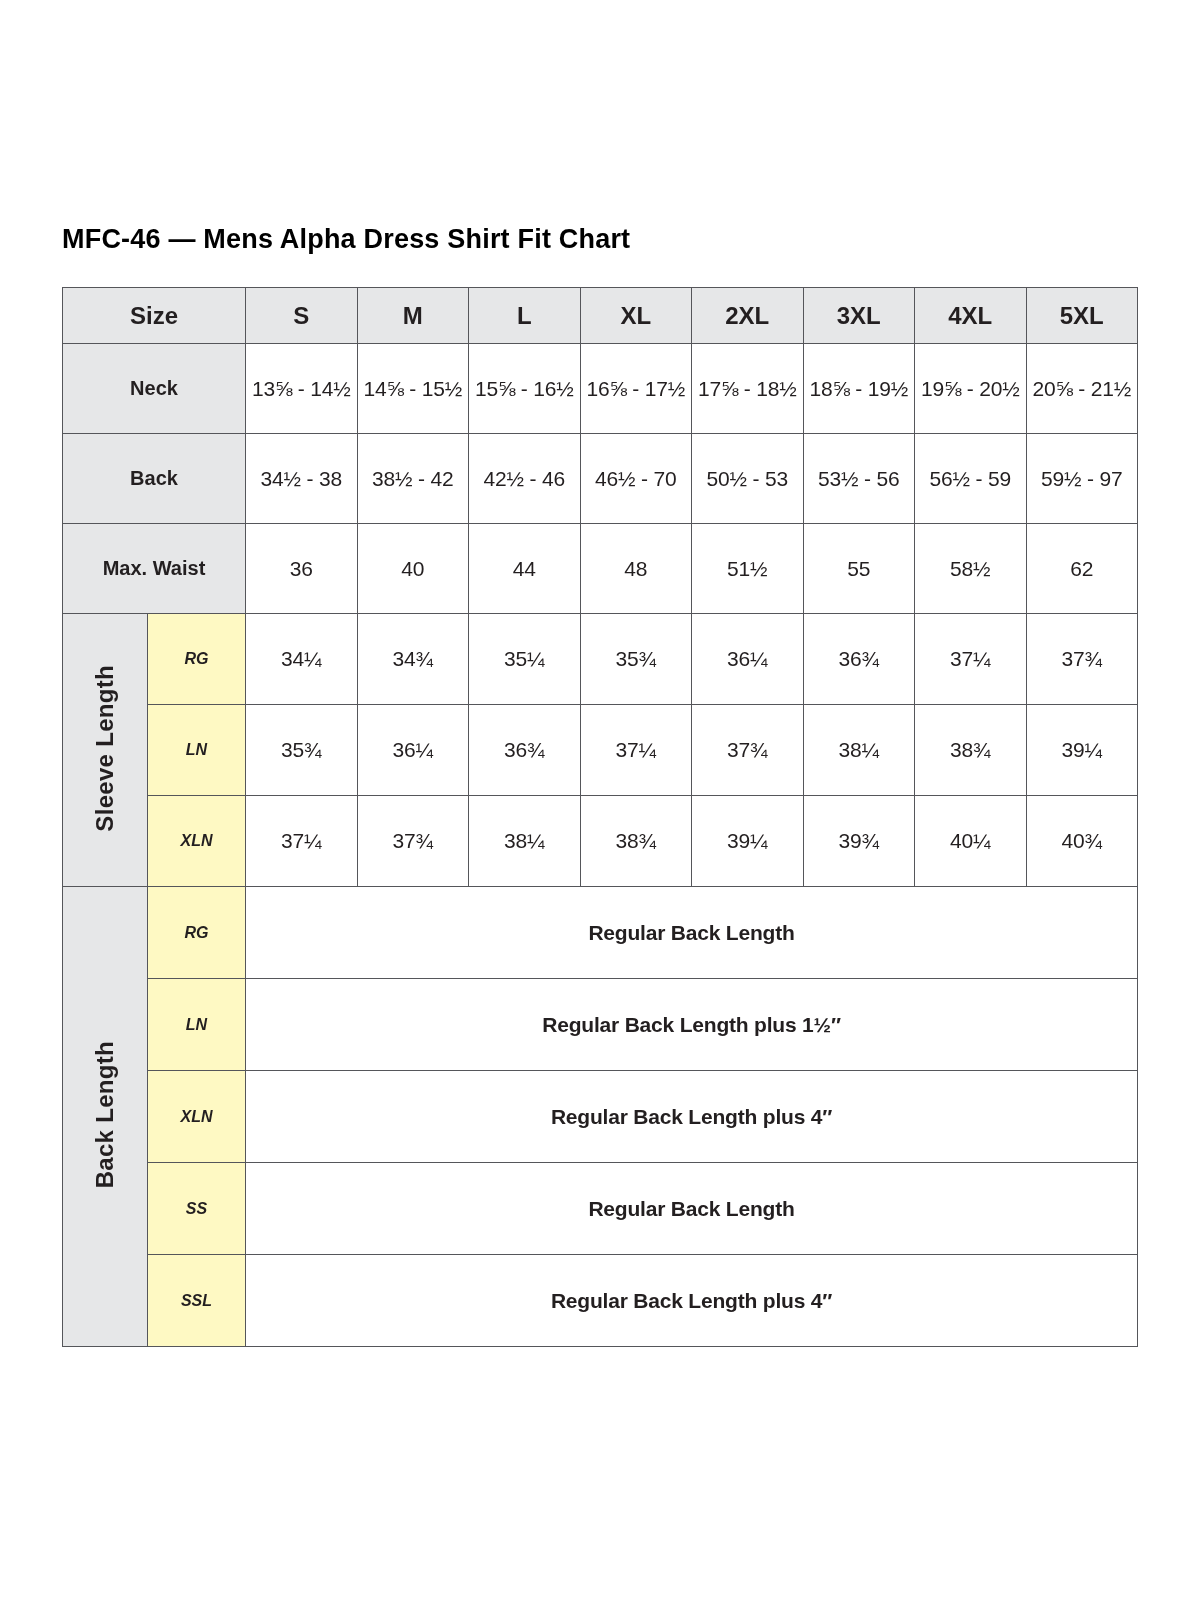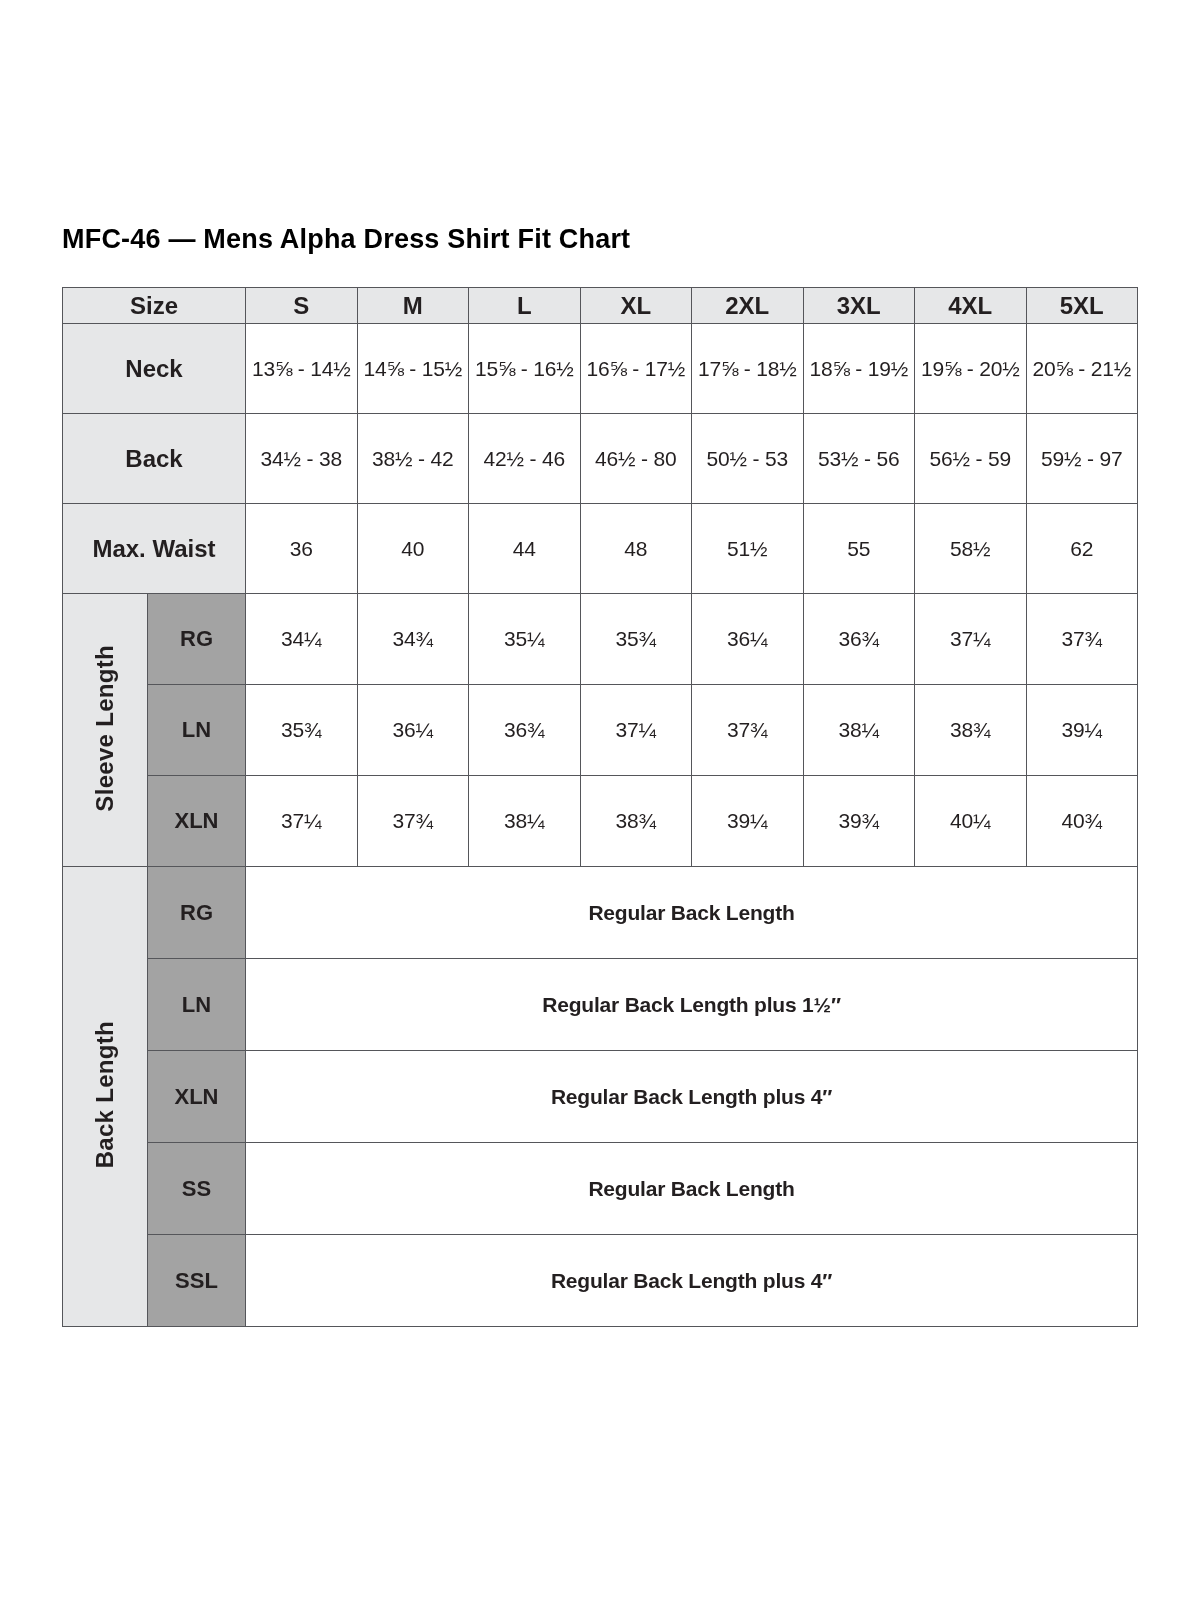"Size" tr.r-header { height: 36px -> 56px }
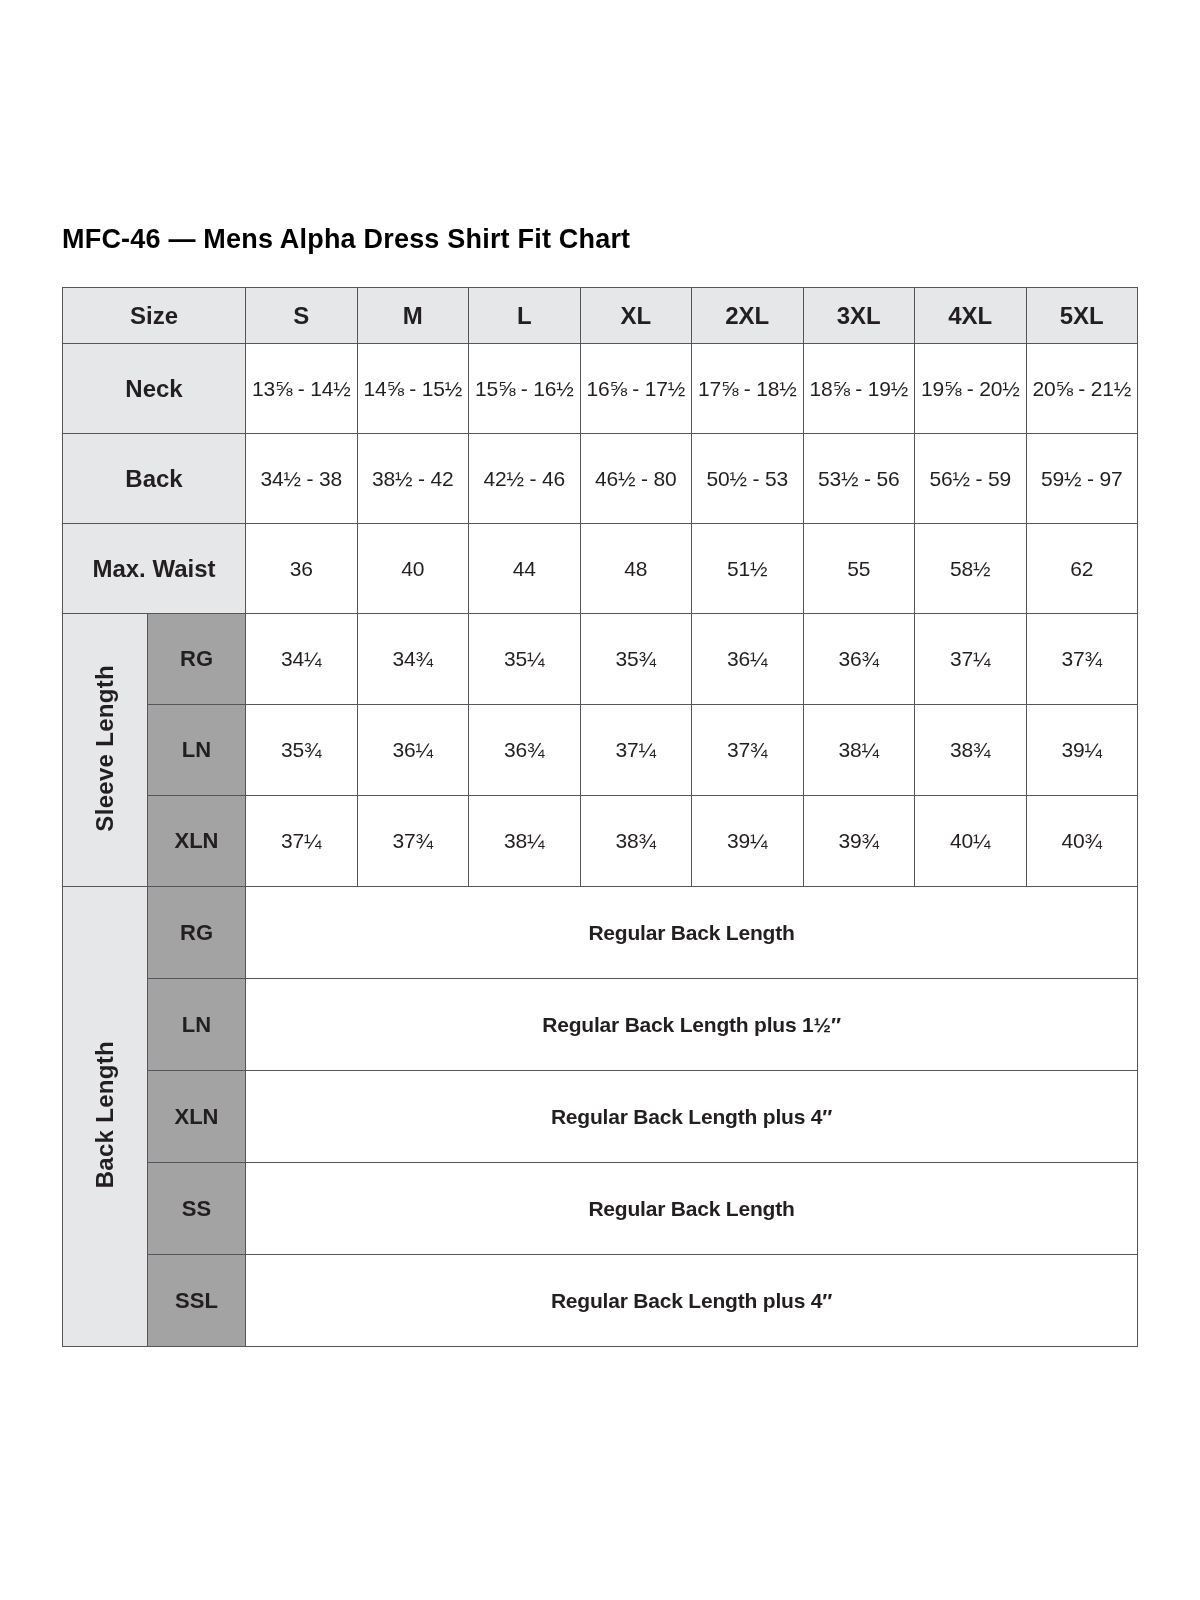"Neck" .rowlabel { font-size: 24px -> 20px }
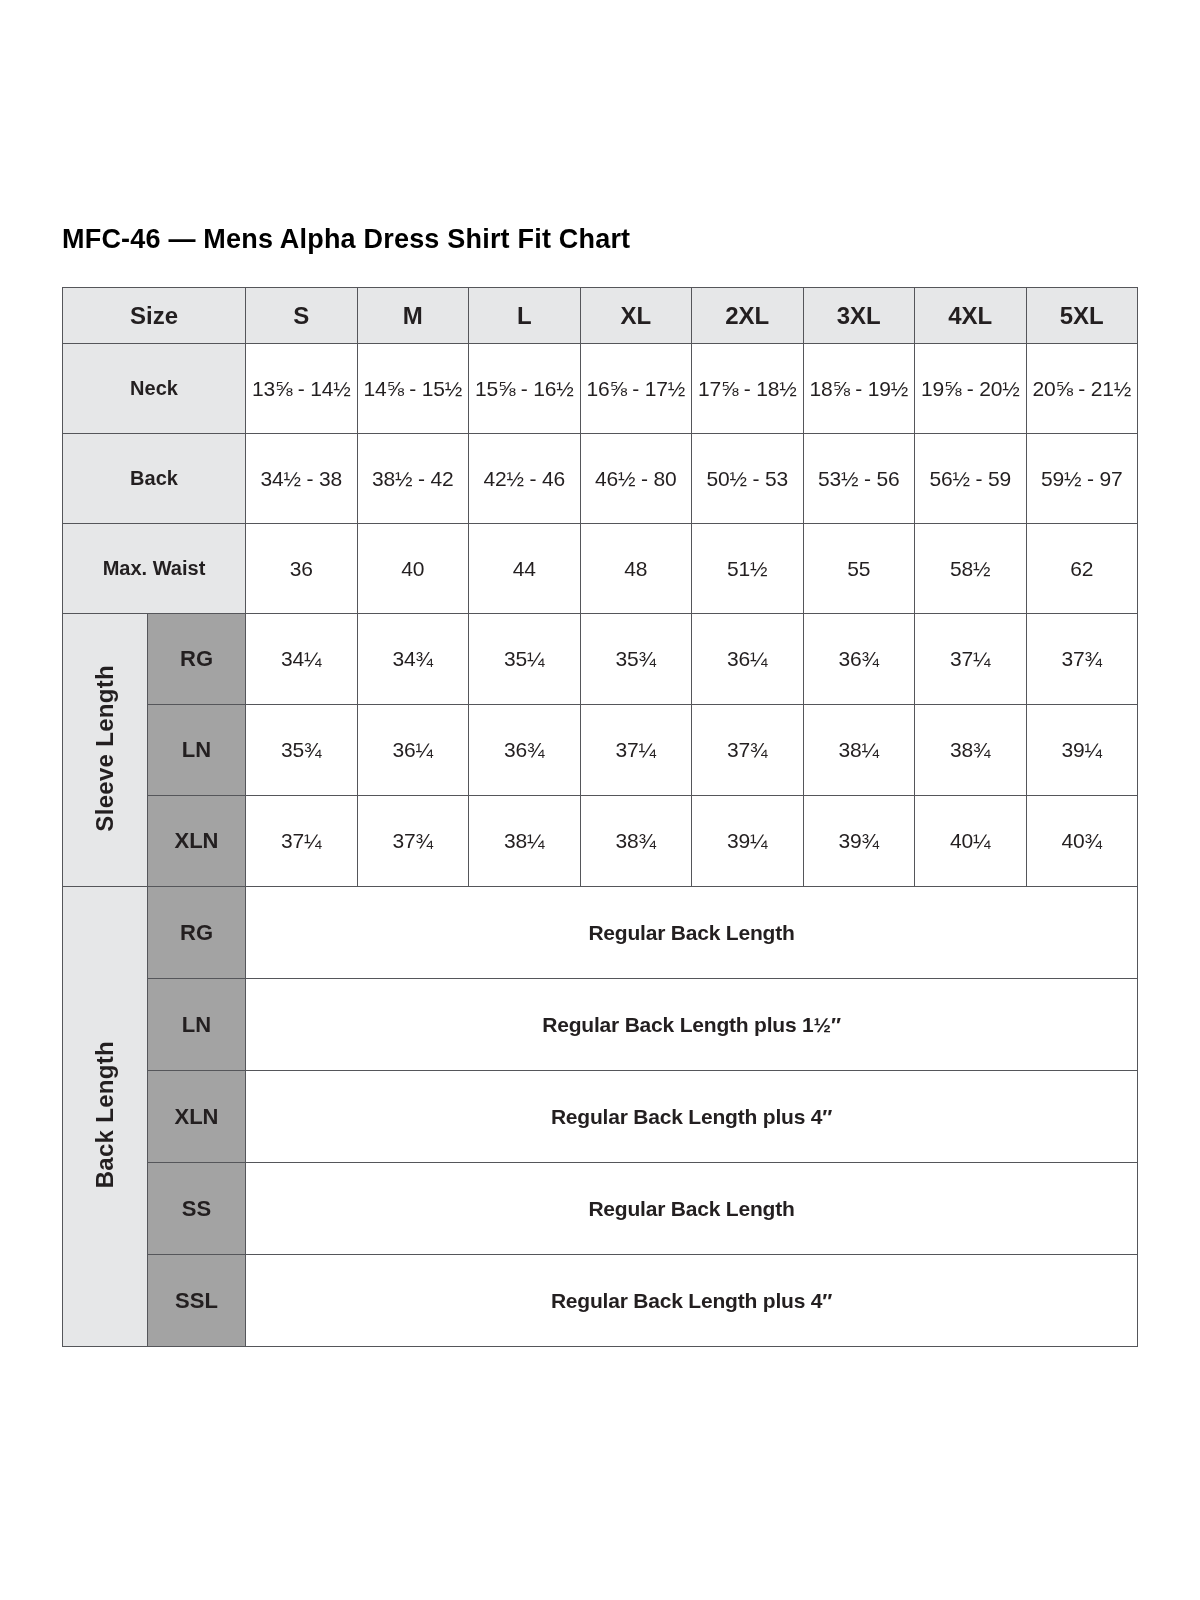"46½ - 80" td.val { text: 80 -> 70 }
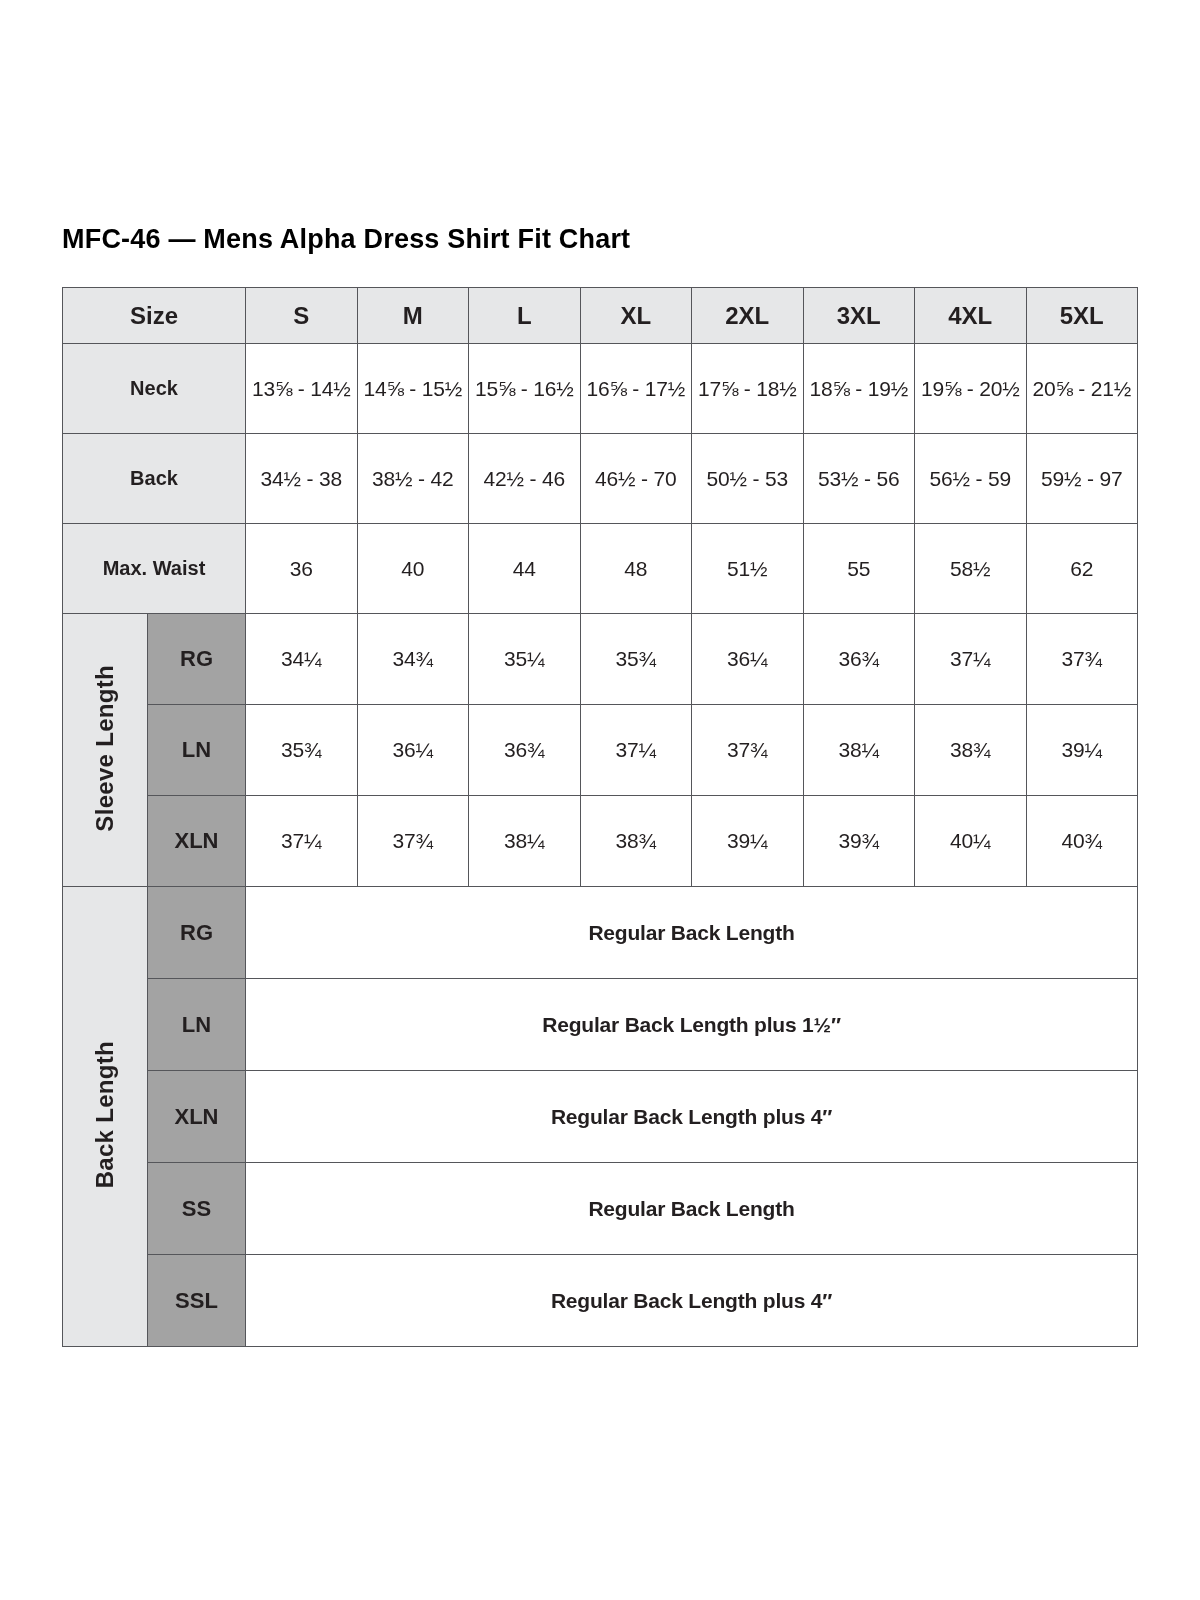"RG" .sublabel { background: #a3a3a3 -> #fef9c3; font-size: 22px -> 16px; font-style: none -> italic }
